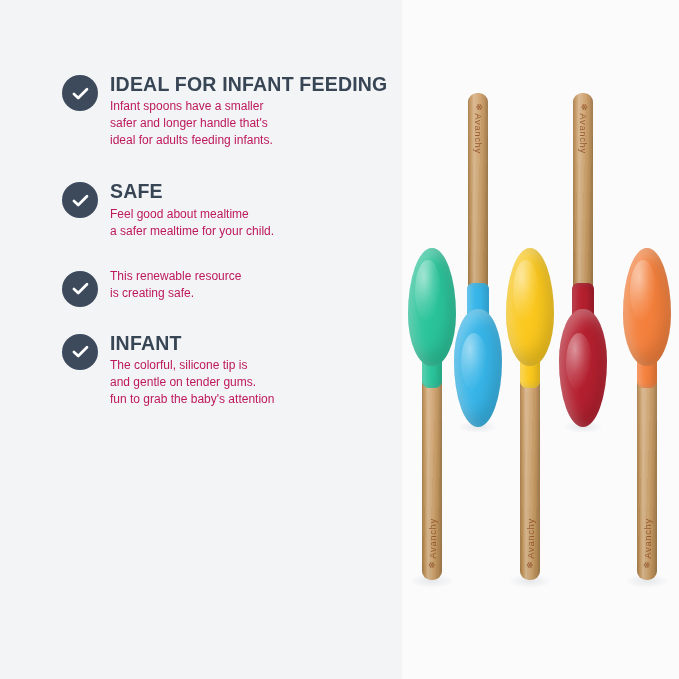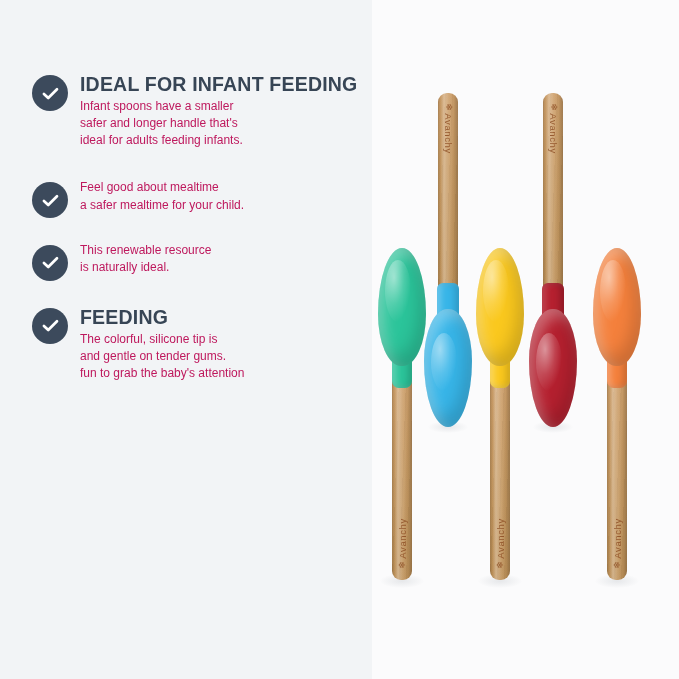"IDEAL FOR INFANT FEEDING" .canvas { margin-left: none -> 30px }
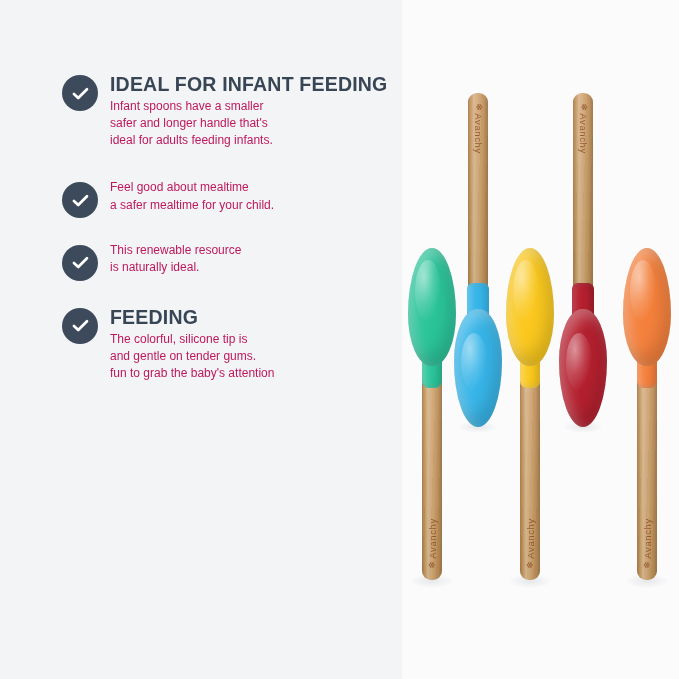"SAFE" div.feature-title { html: none -> <div>SAFE</div> }
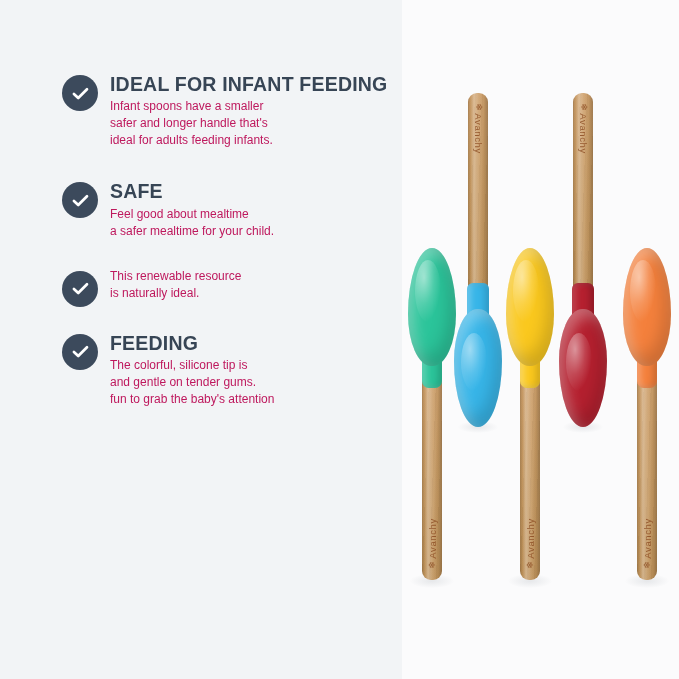"is naturally ideal." span.ln { text: naturally ideal -> creating safe }
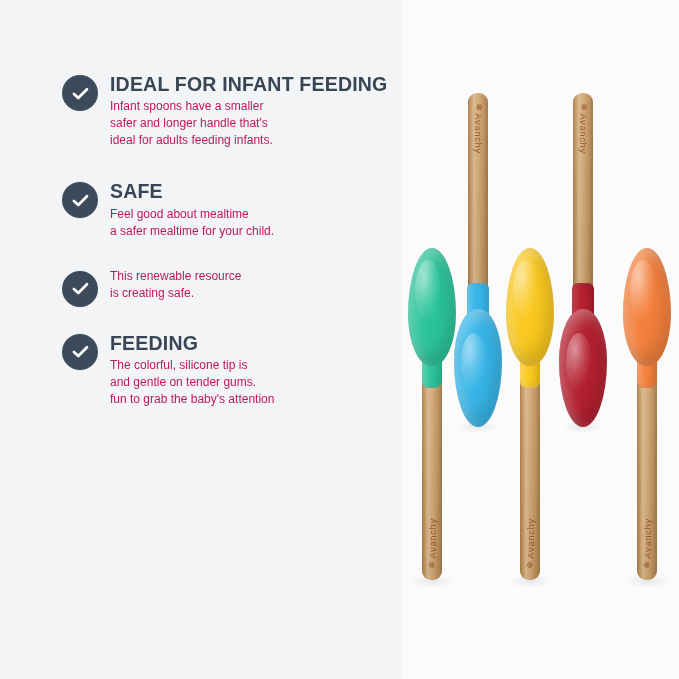"FEEDING" div.feature-title { text: FEEDING -> INFANT }
